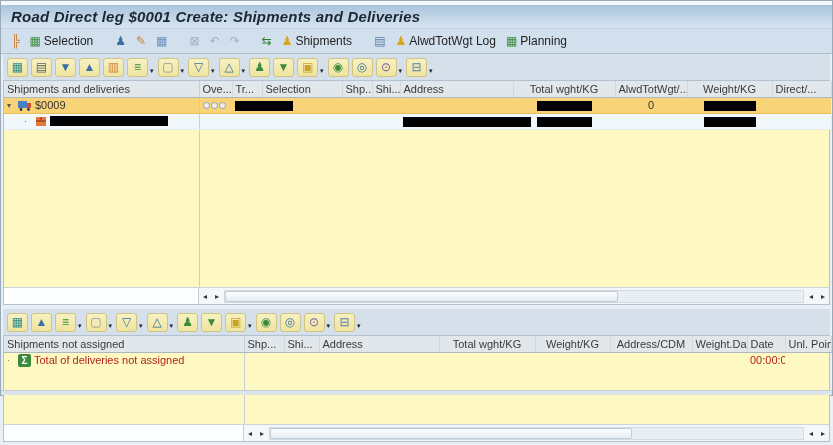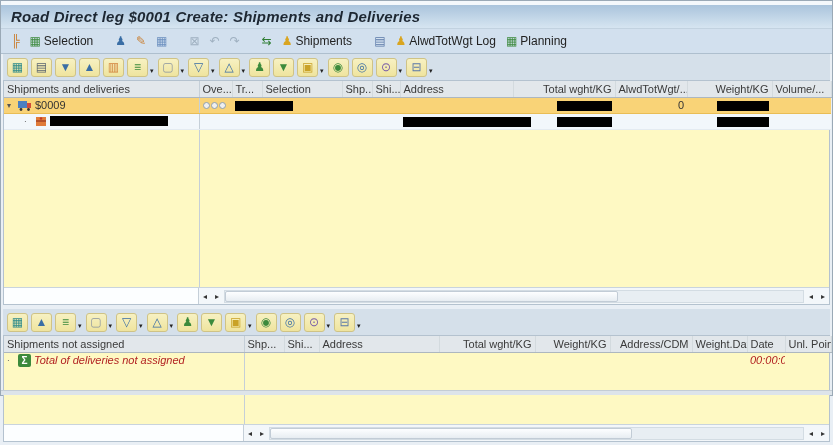"Total wght/KG" .num { text-align: right -> center }
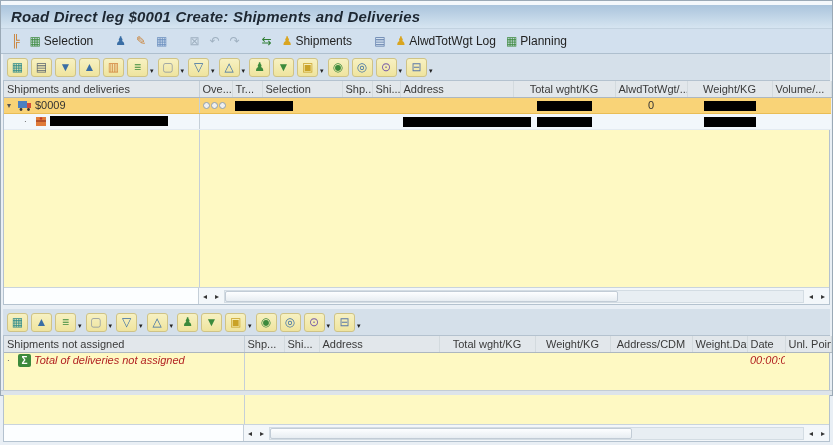"Volume/..." th { text: Volume/ -> Direct/ }
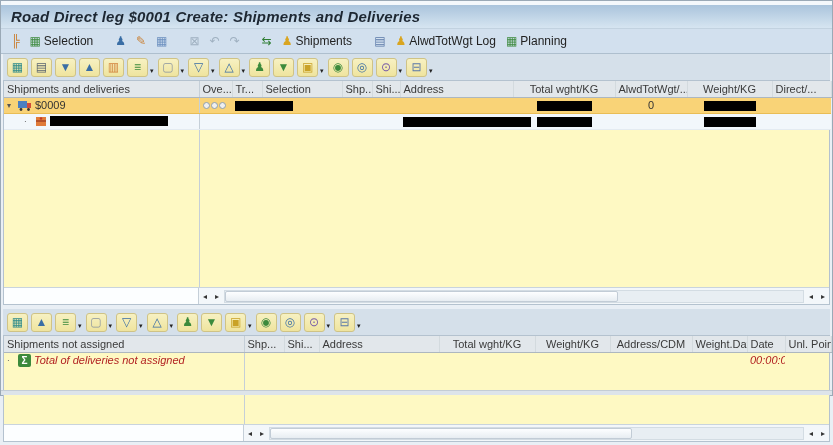"Total of deliveries not assigned" .redtext { font-style: italic -> none }
